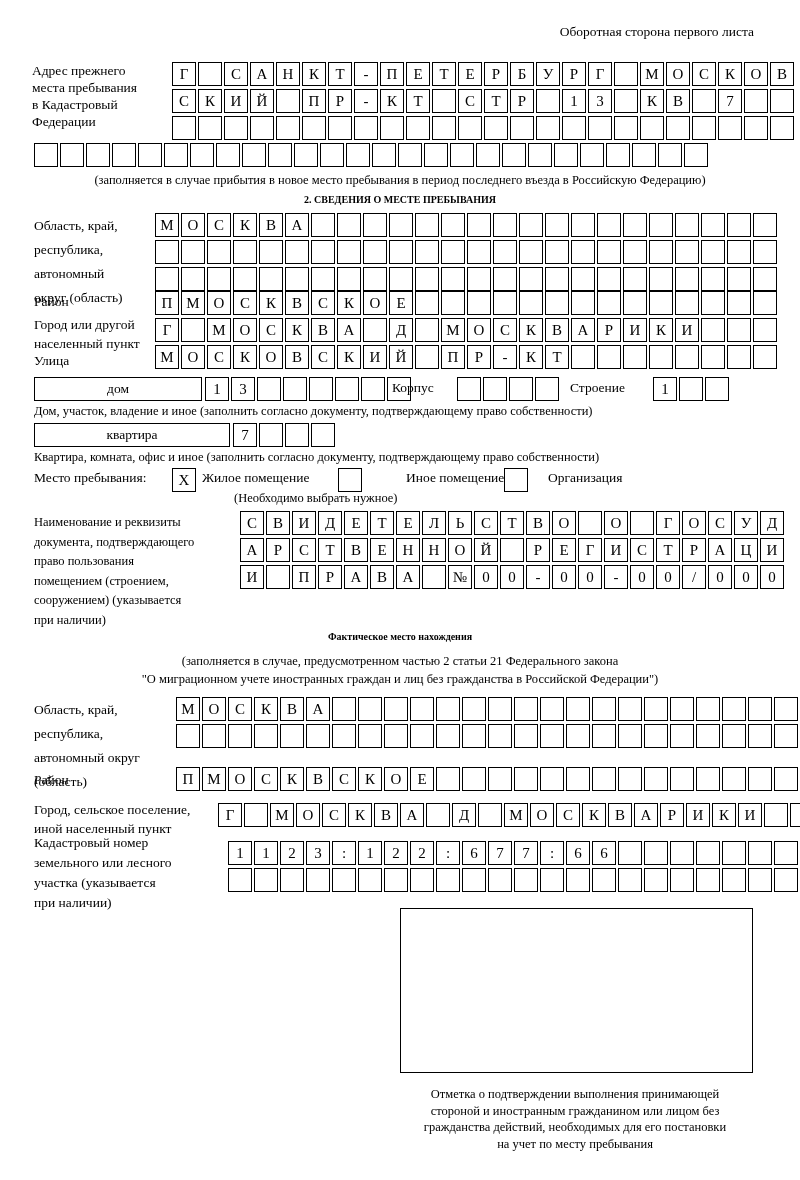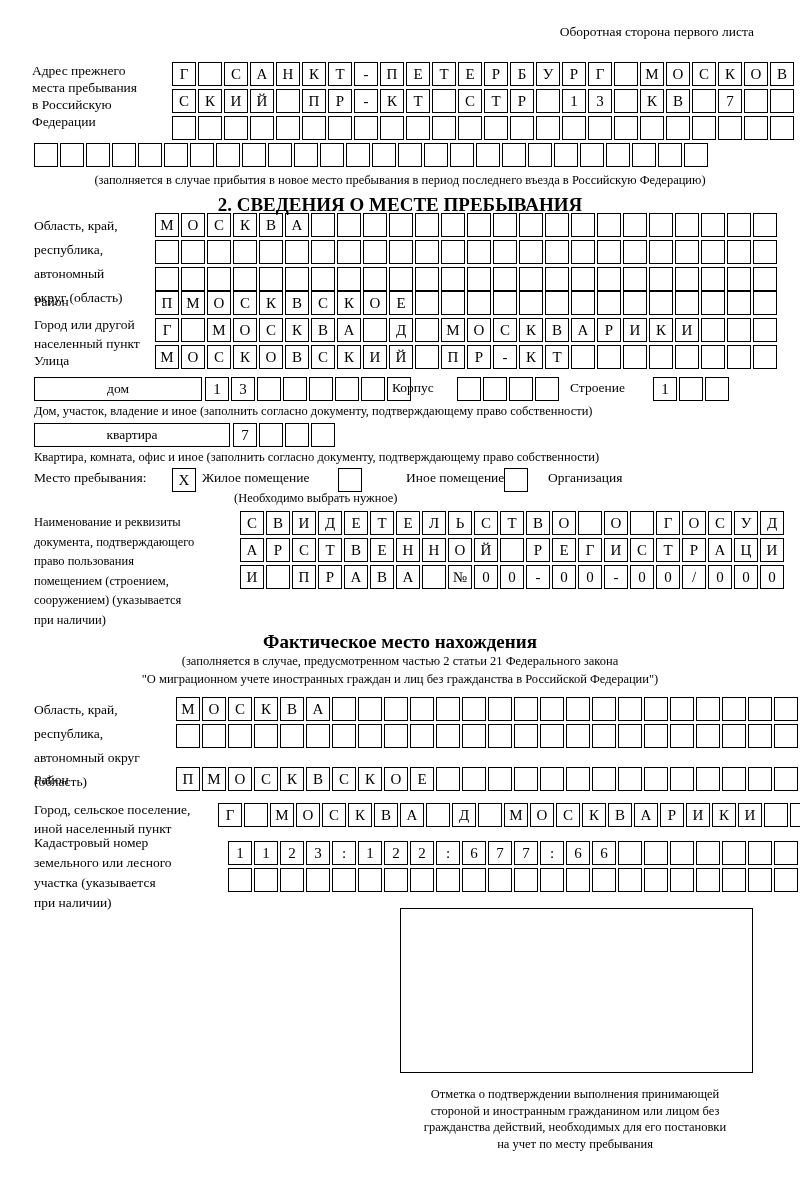"в Российскую" div { text: Российскую -> Кадастровый }
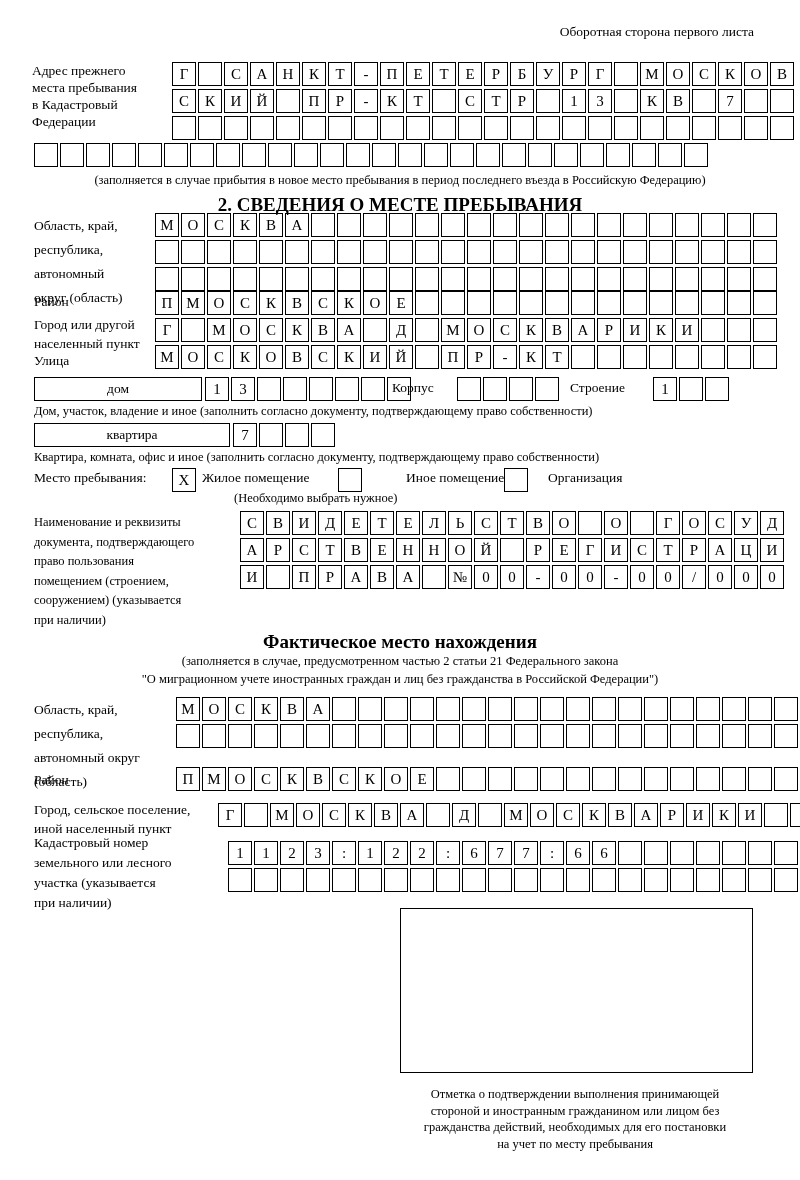"2. СВЕДЕНИЯ О МЕСТЕ ПРЕБЫВАНИЯ" .sect-title { font-size: 19px -> 10px }
